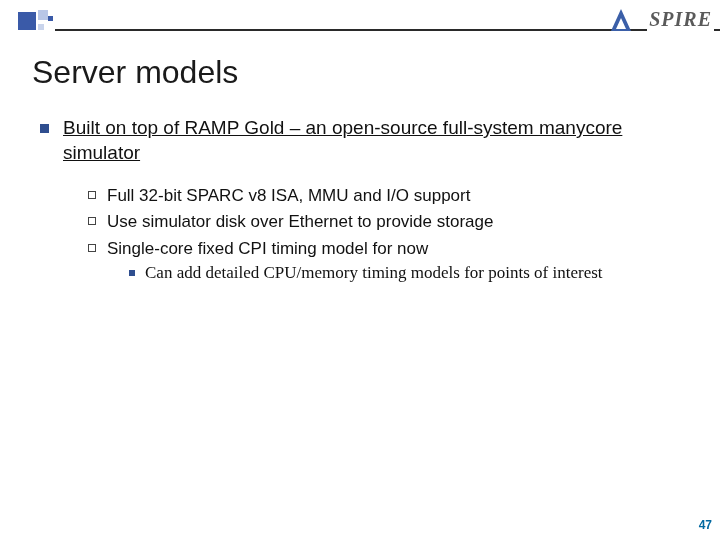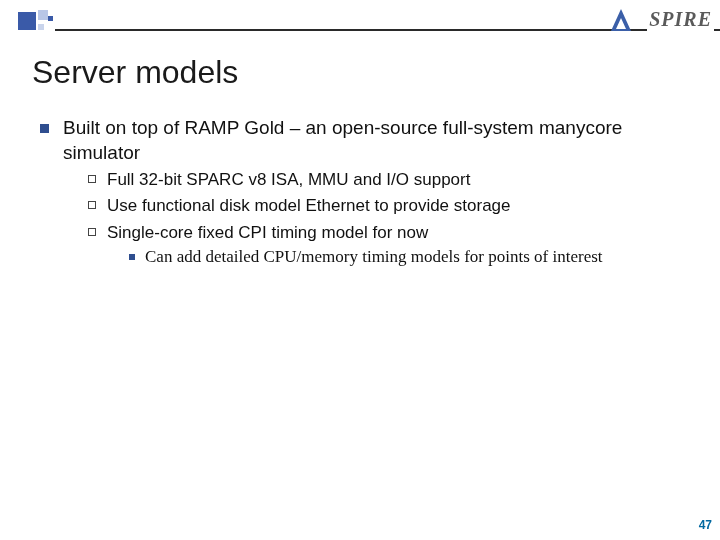"Built on top of RAMP" .lvl1 { text-decoration: none -> underline }
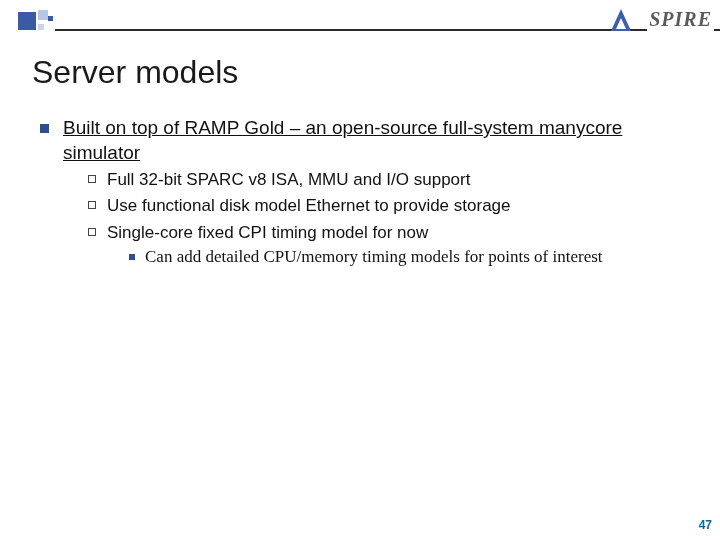"Full 32-bit SPARC v8 ISA," .sublist { margin-top: 4px -> 20px }
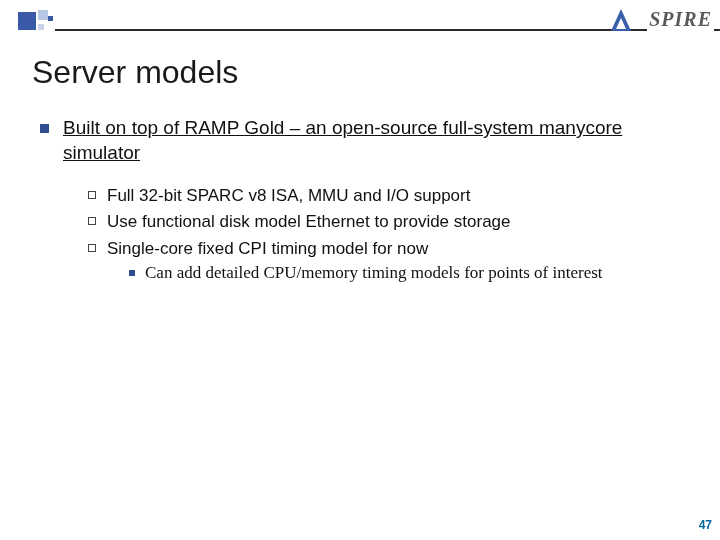"Use functional disk model Ethernet" div.txt { text: functional disk model -> simulator disk over }
